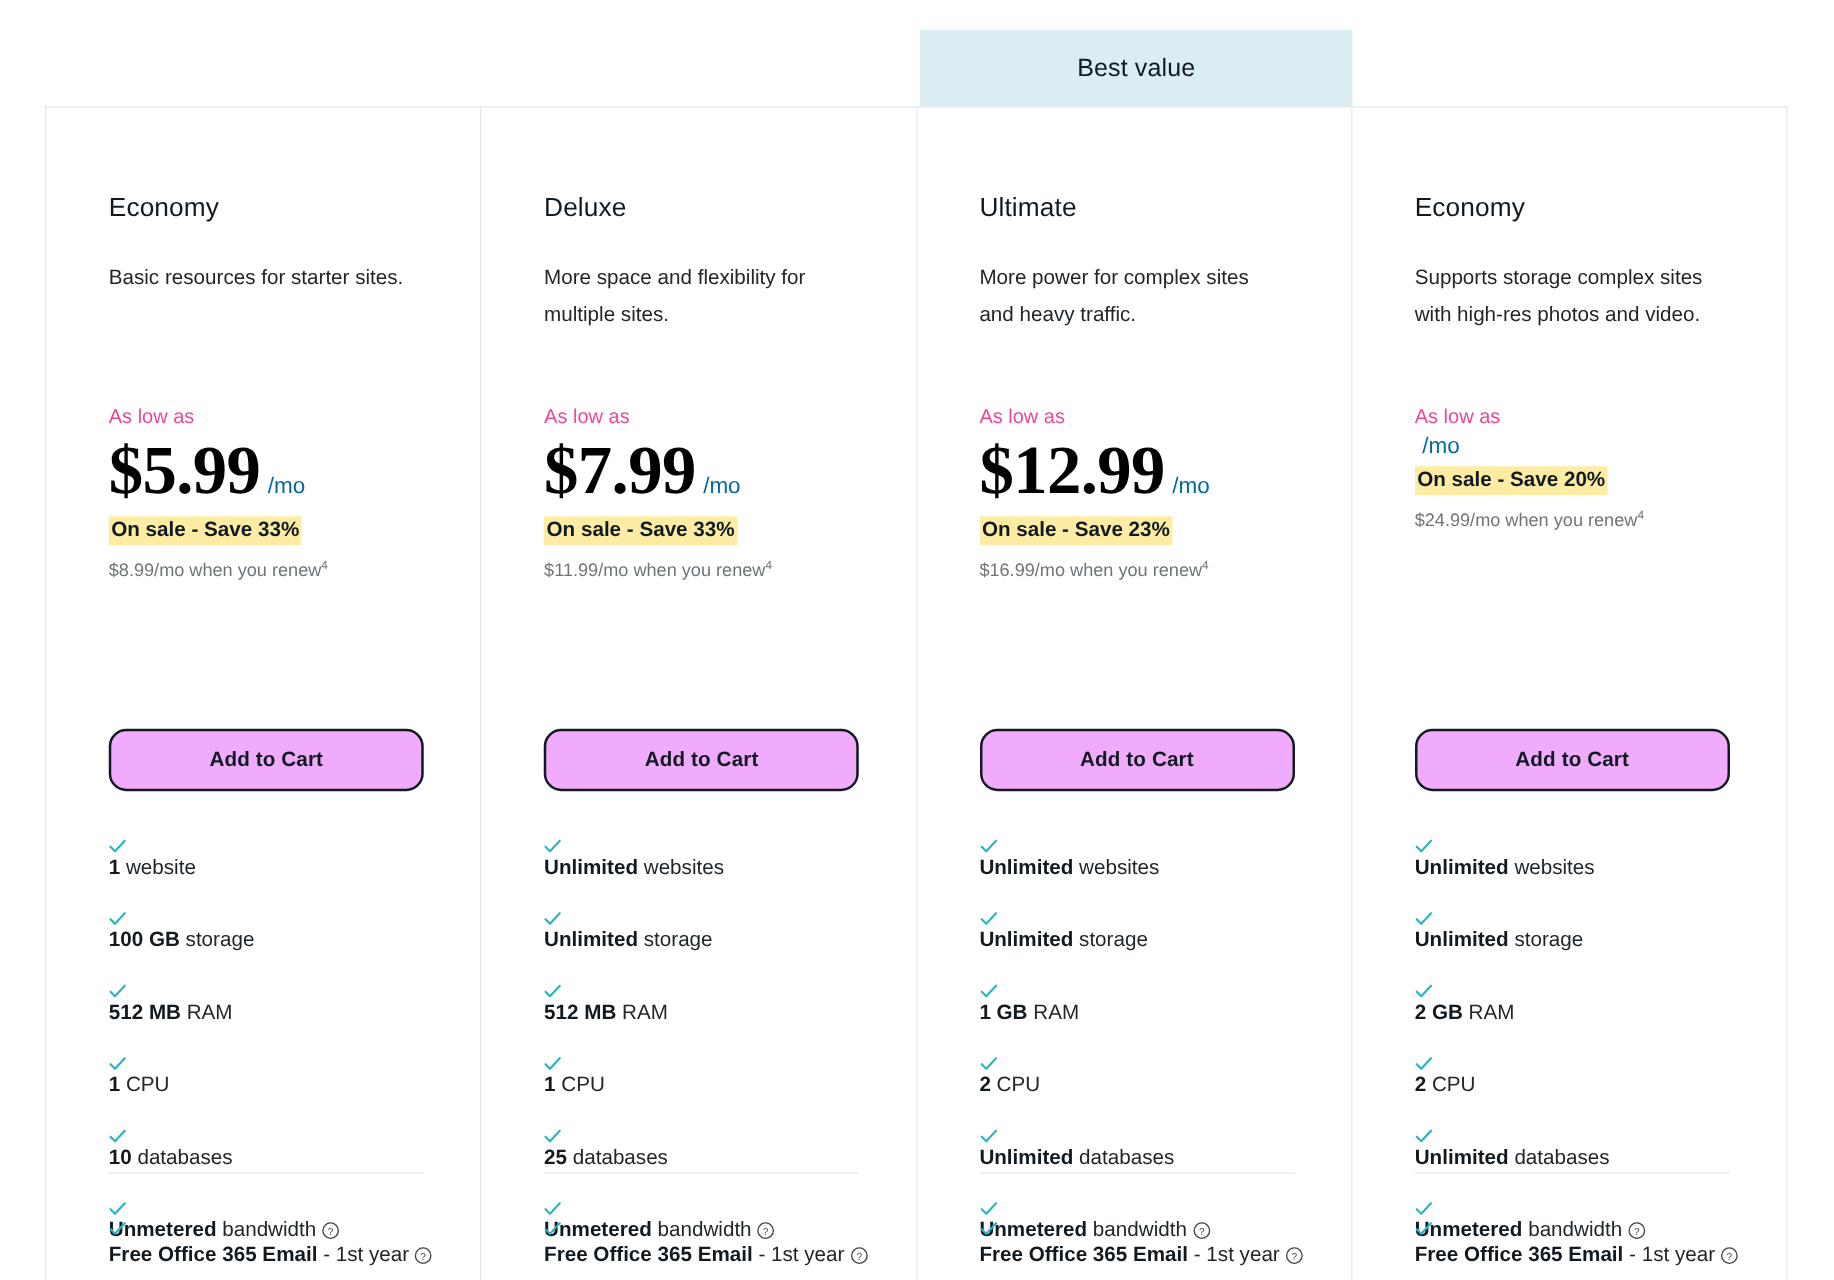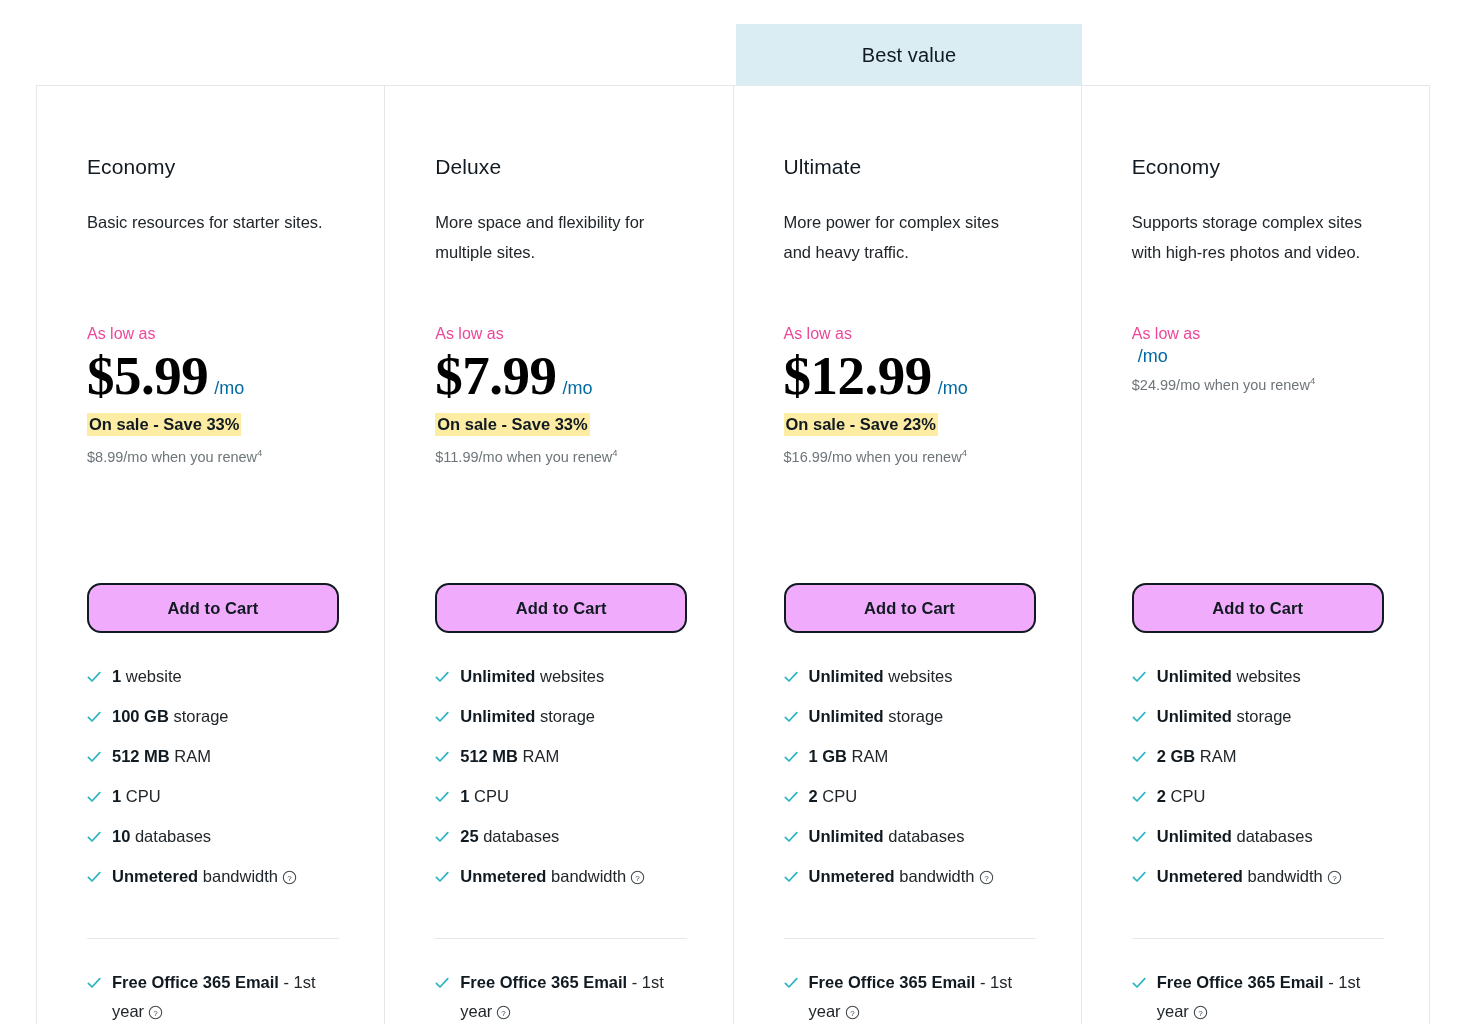"On sale - Save 20%" div.sale-wrap { html: none -> <div><span>On sale - Save 20%</span></div> }
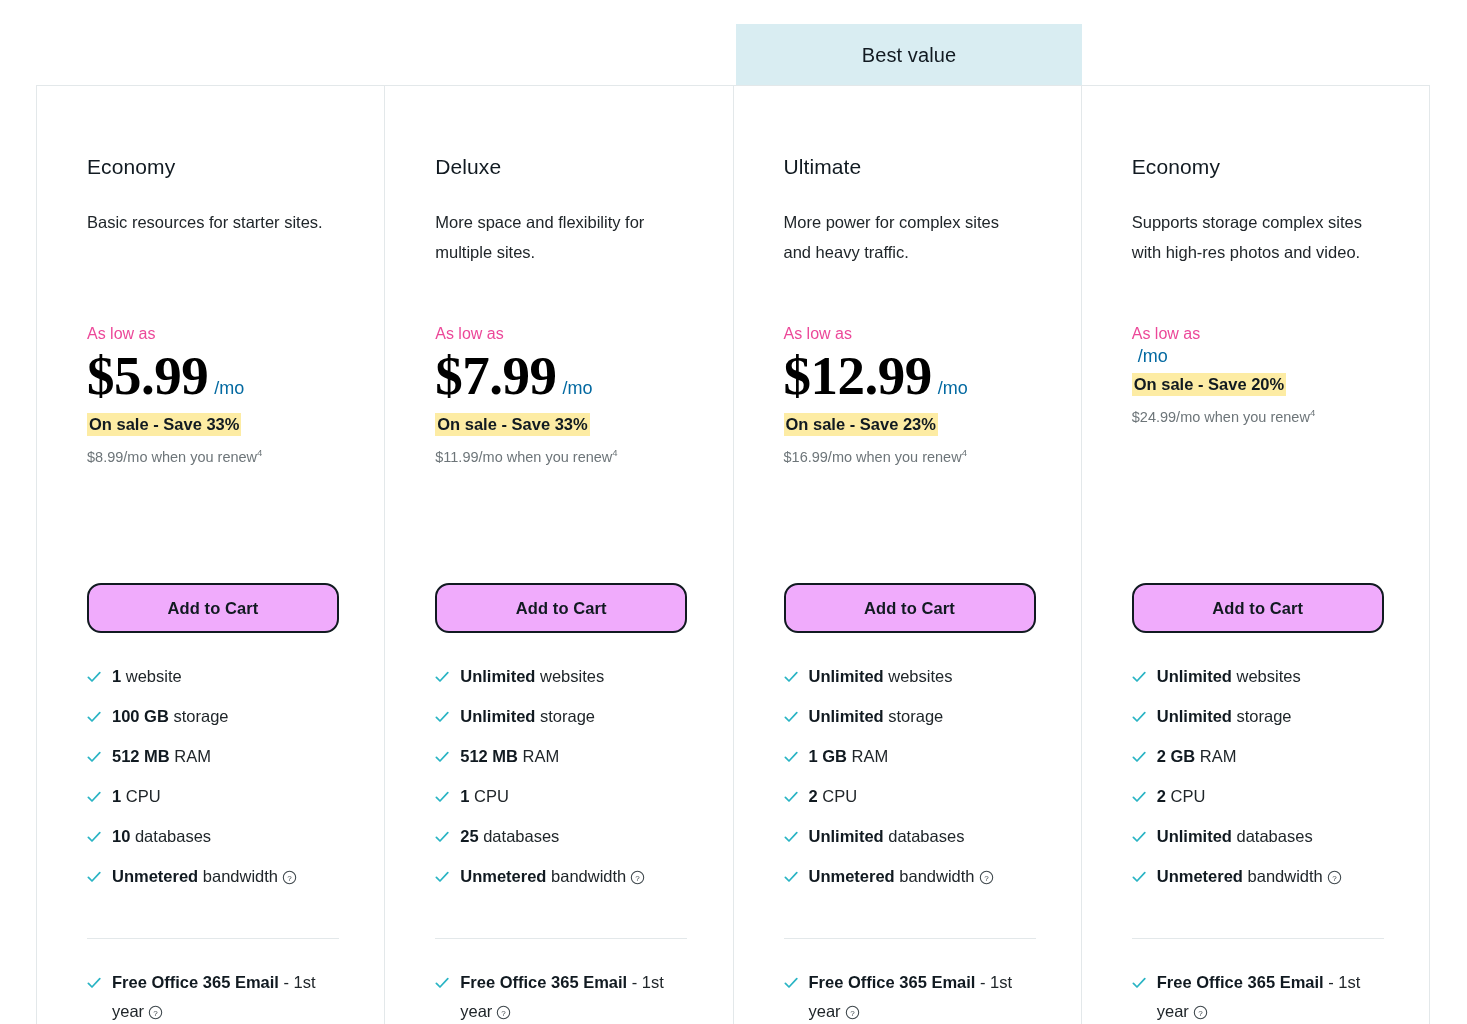"1 website" .feature { flex-direction: none -> column }
